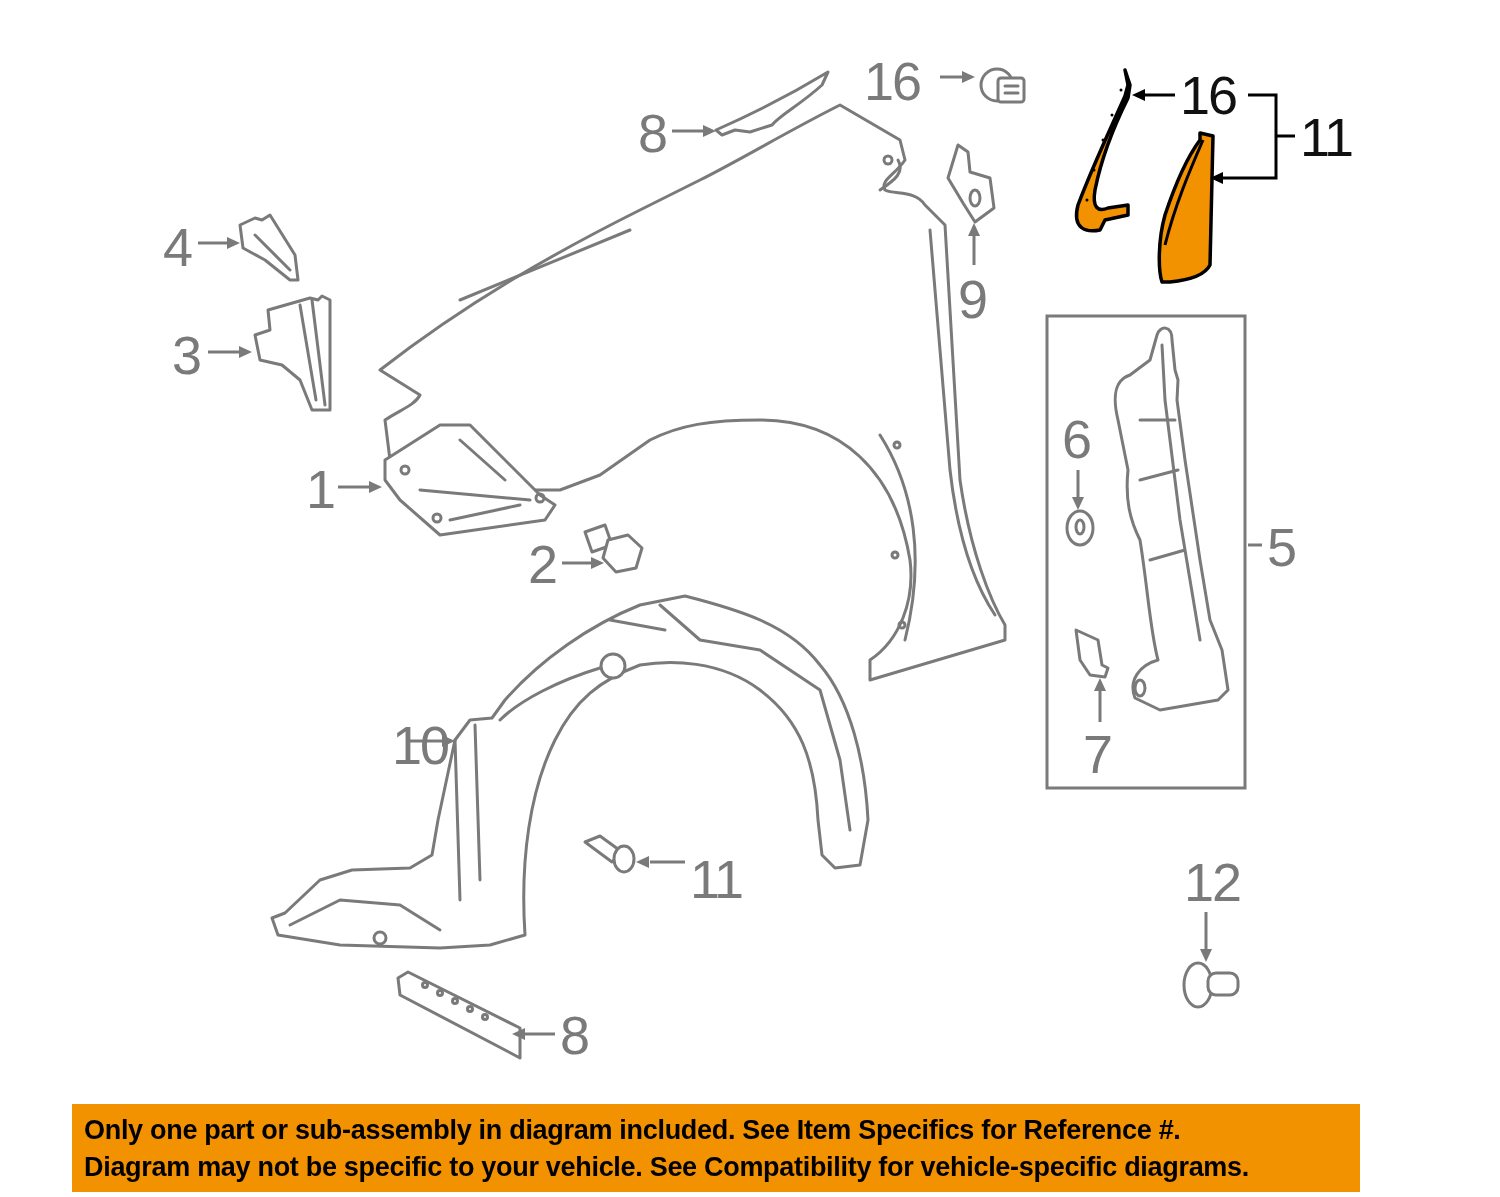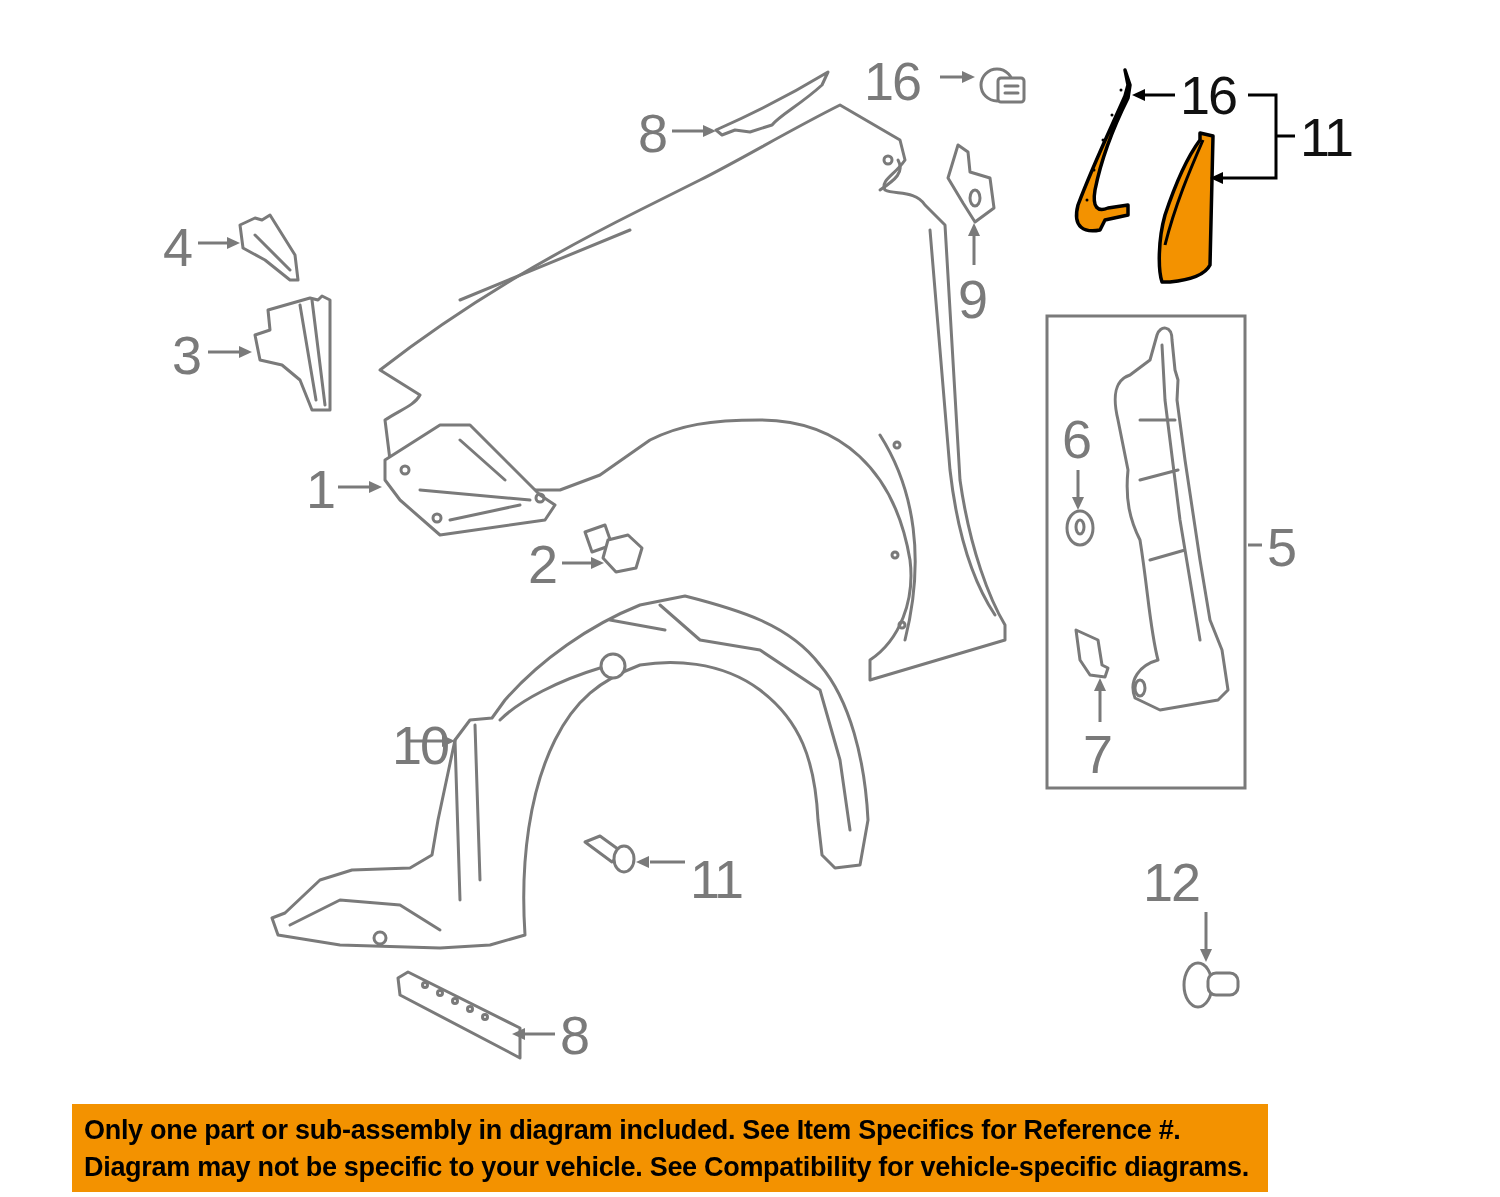"12" div.callout { left: 1143px -> 1184px }
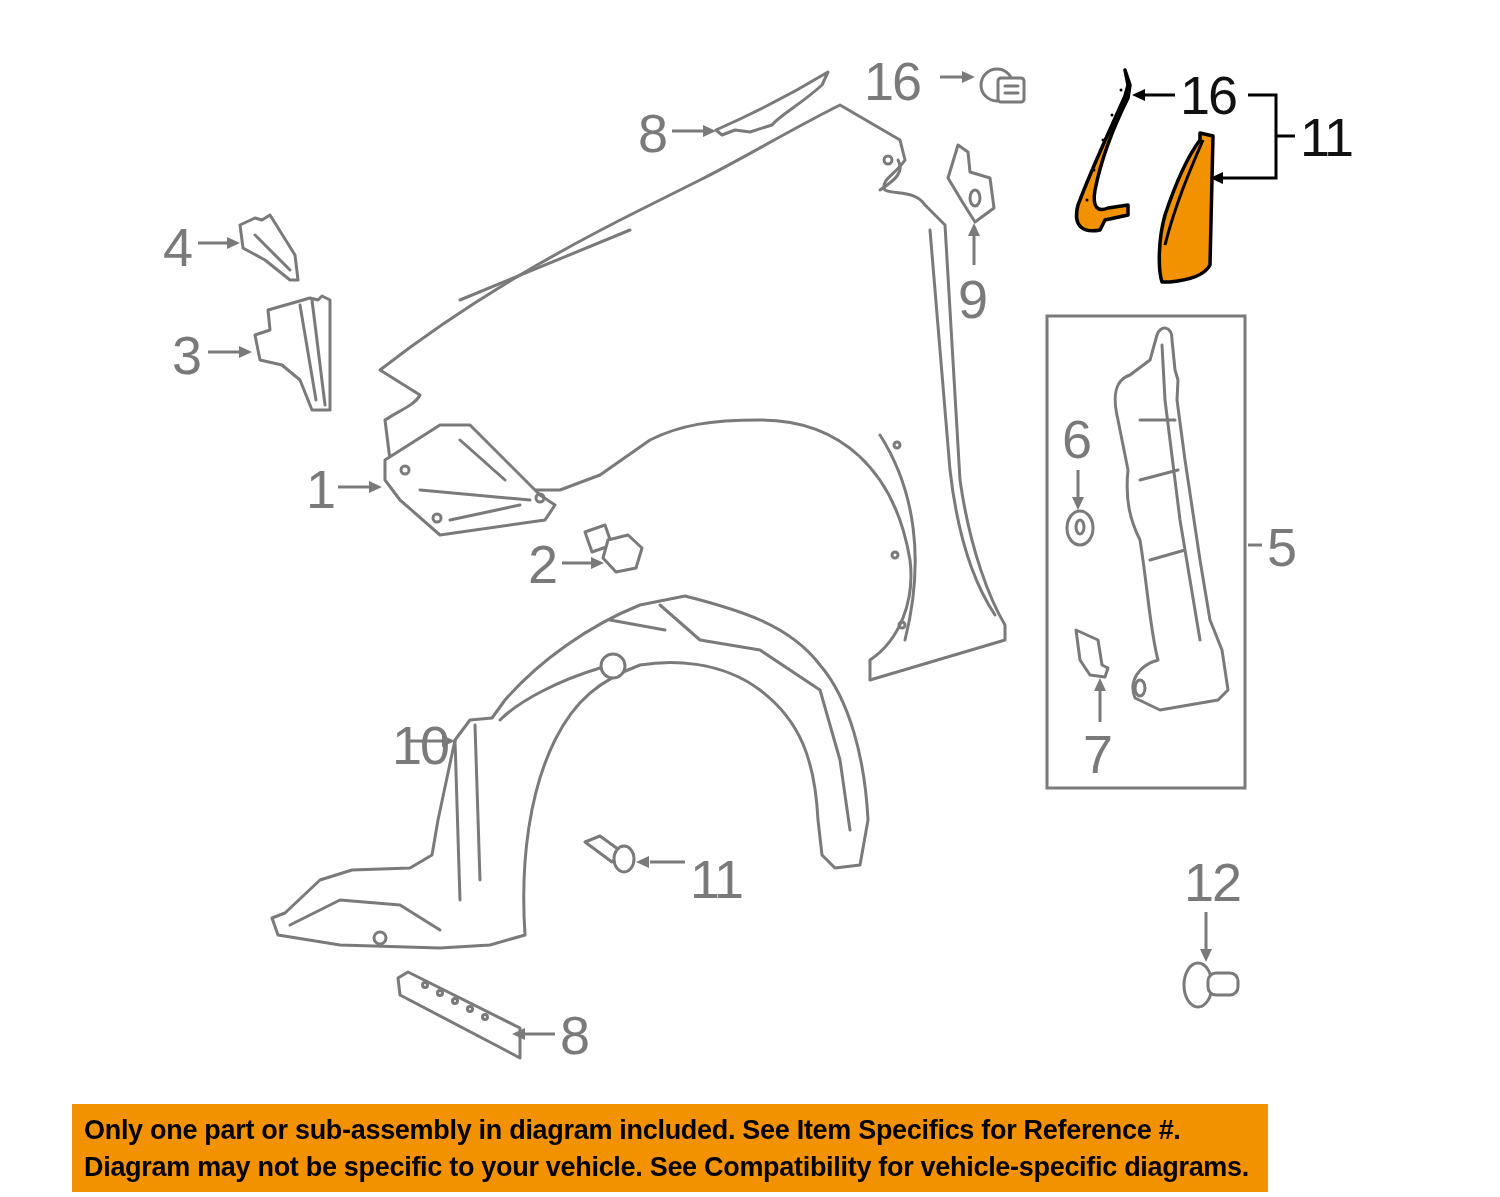"Only one part or sub-assembly" #banner { width: 1196px -> 1288px }
